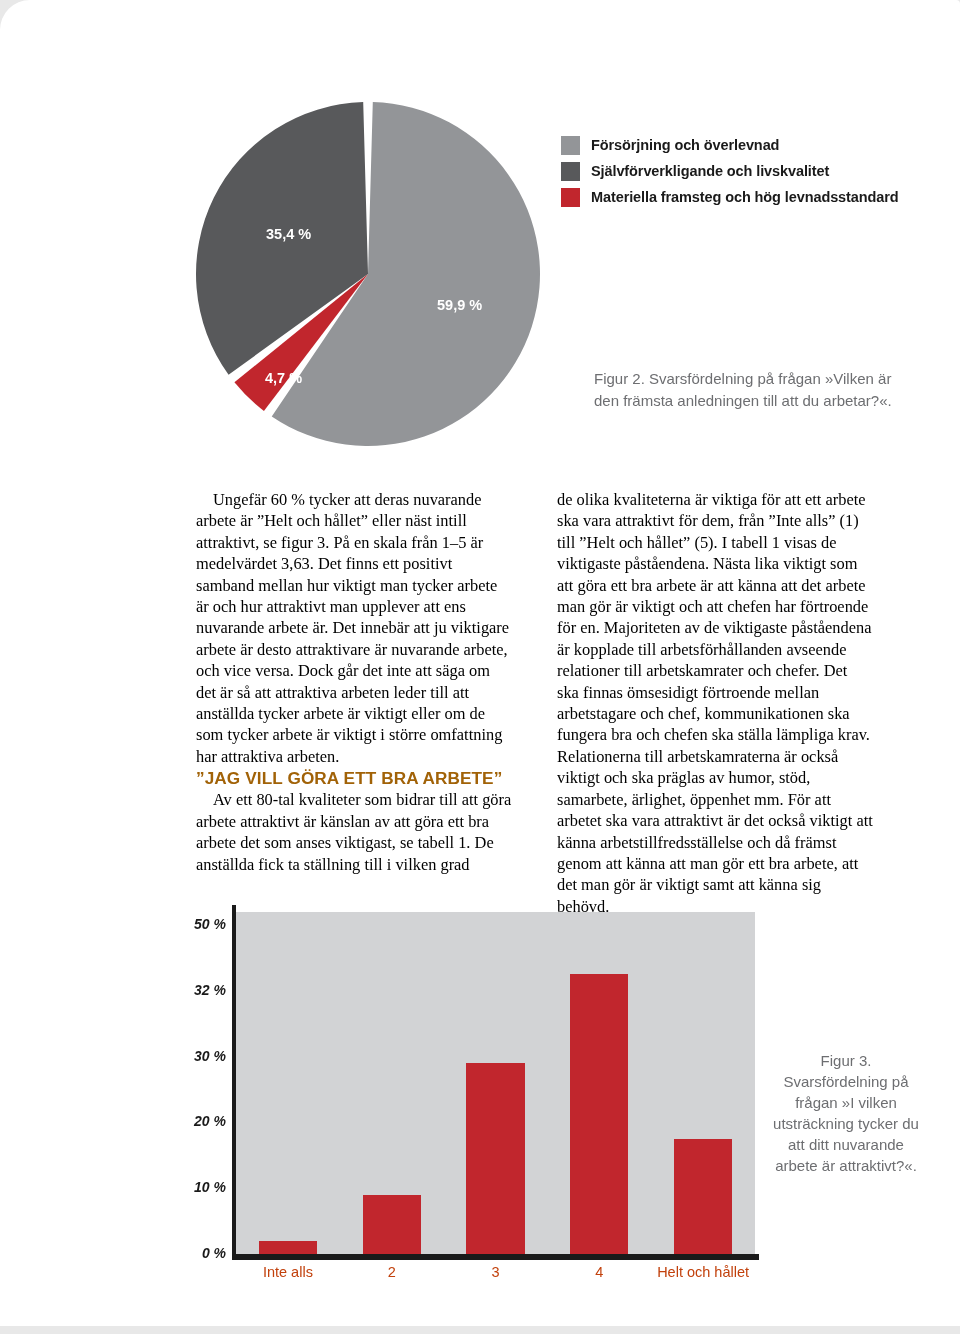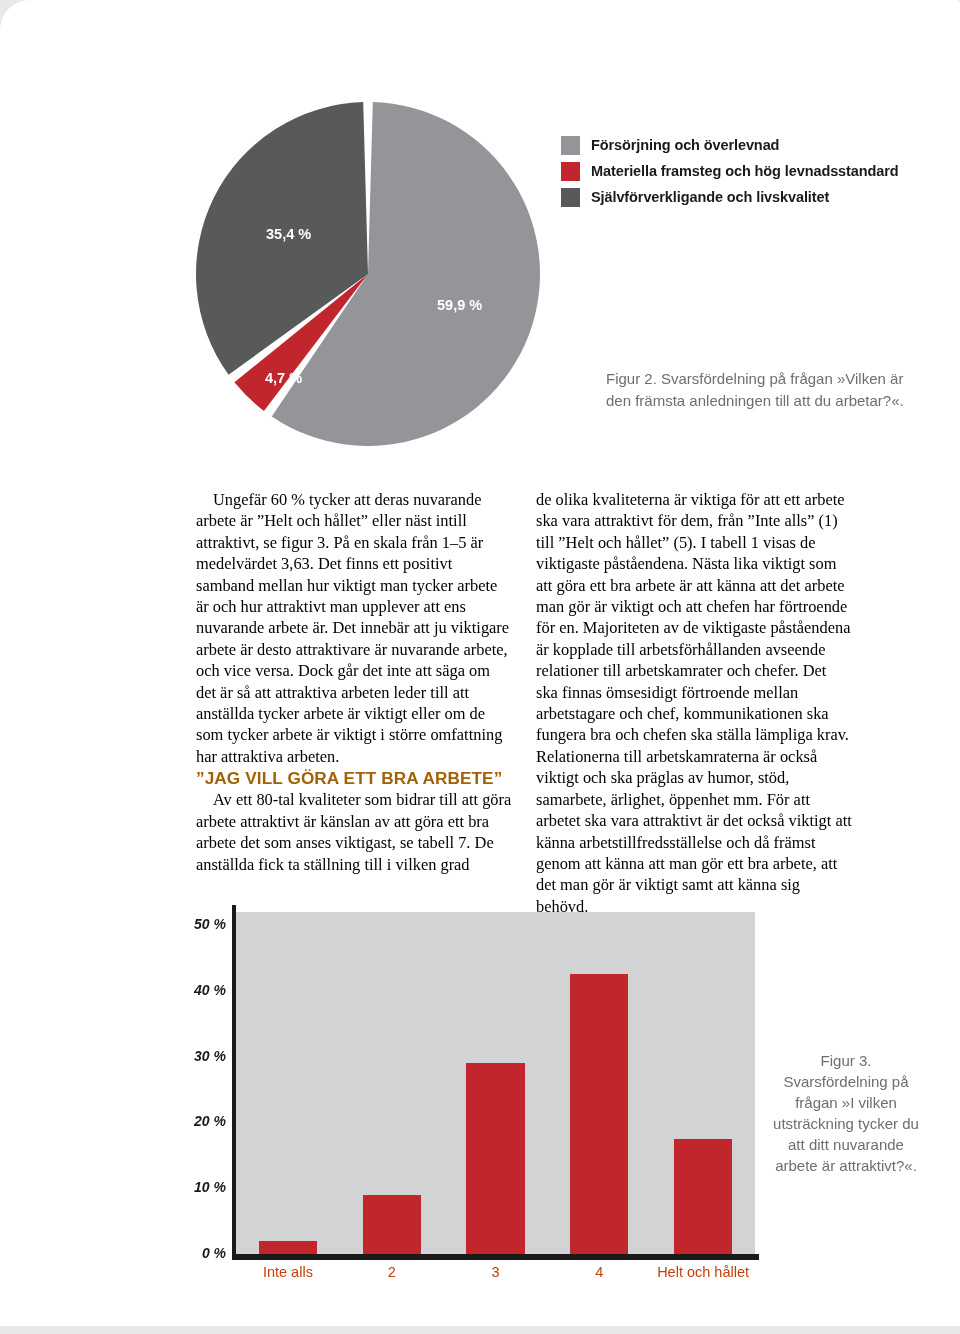"Materiella framsteg och hög" div.legend-row { order: before "Självförverkligande och livskvalitet" -> after "Självförverkligande och livskvalitet" }
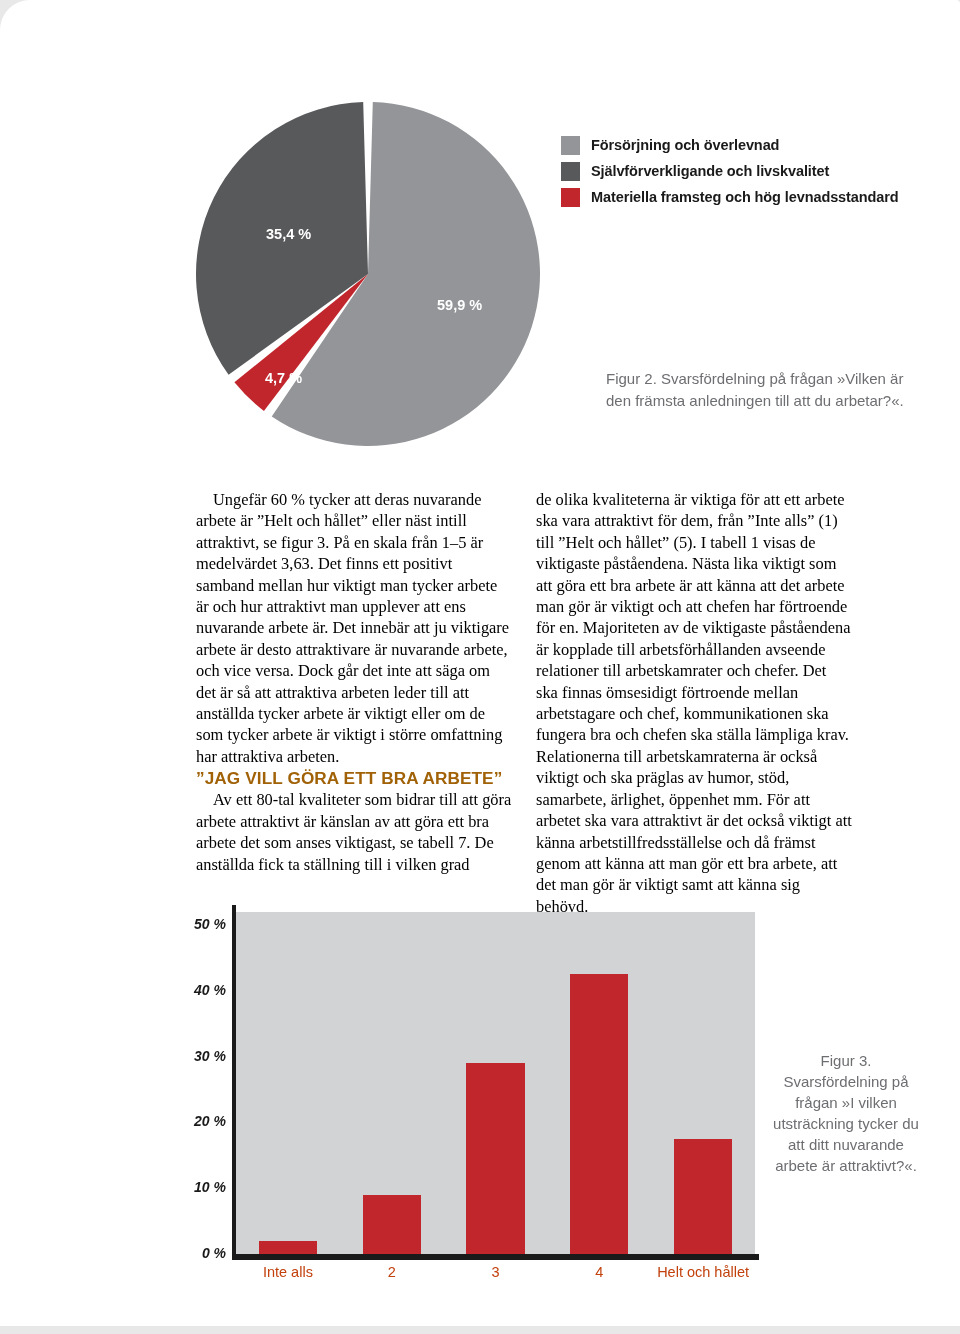"Figur 2. Svarsfördelning på frågan" .fig2-caption { margin-left: 12px -> none }
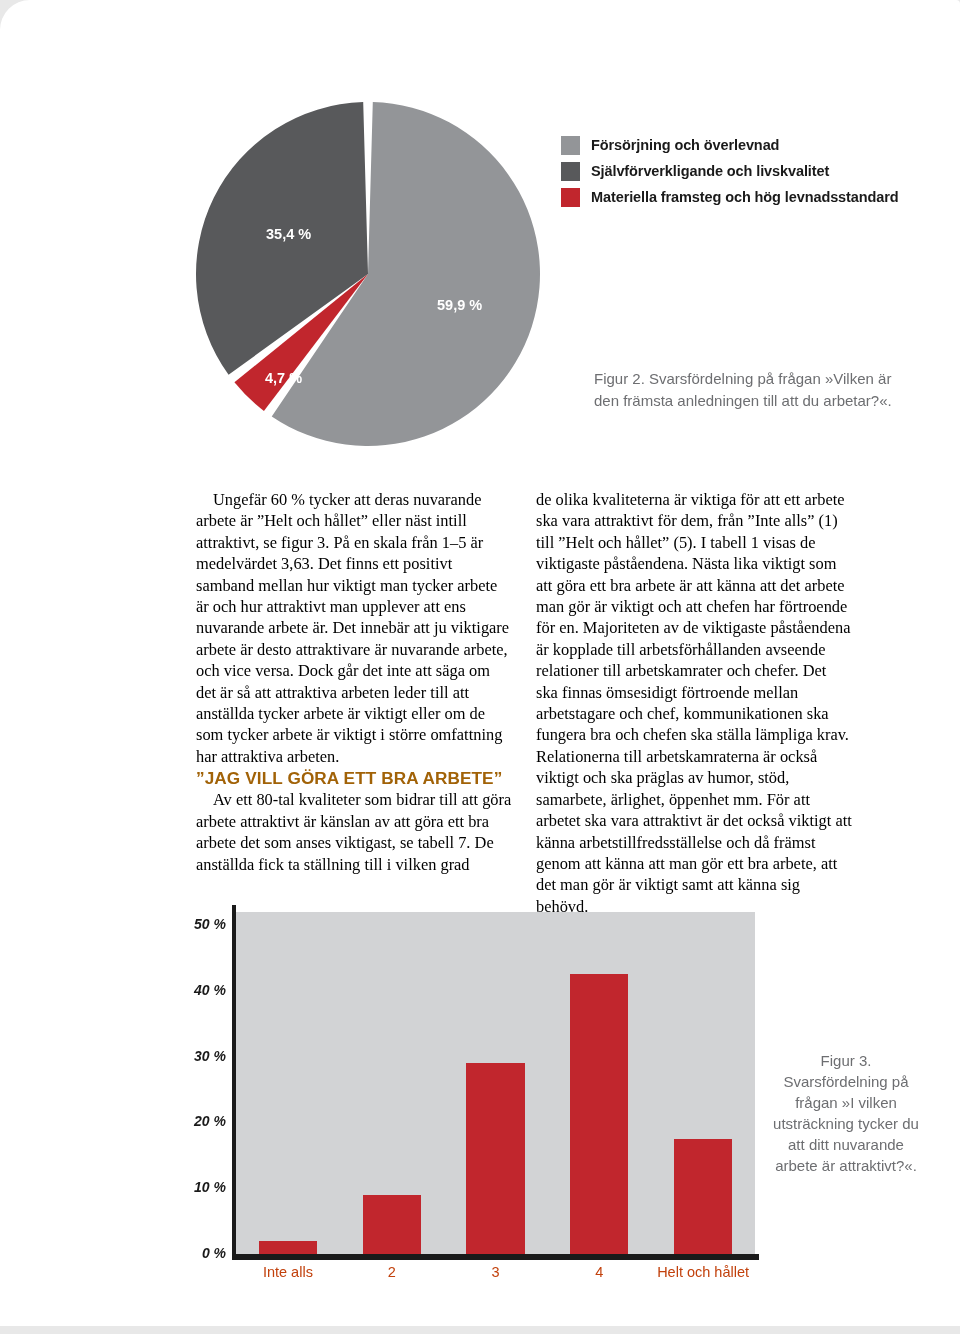"de olika kvaliteterna är viktiga" .col-right { left: 536px -> 557px }
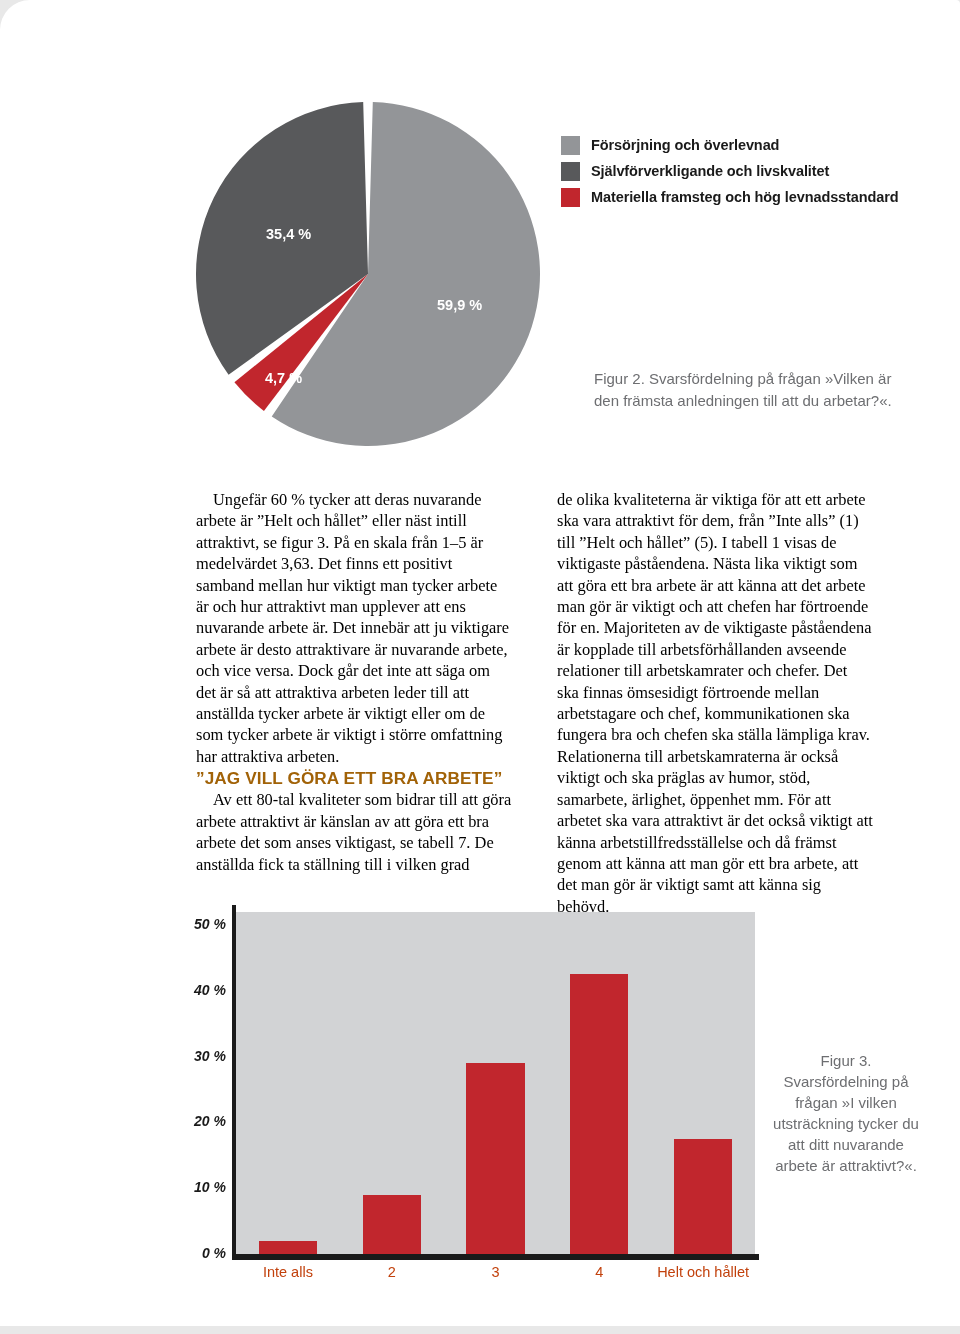"Av ett 80-tal kvaliteter som" p.indent { text: 7 -> 1 }
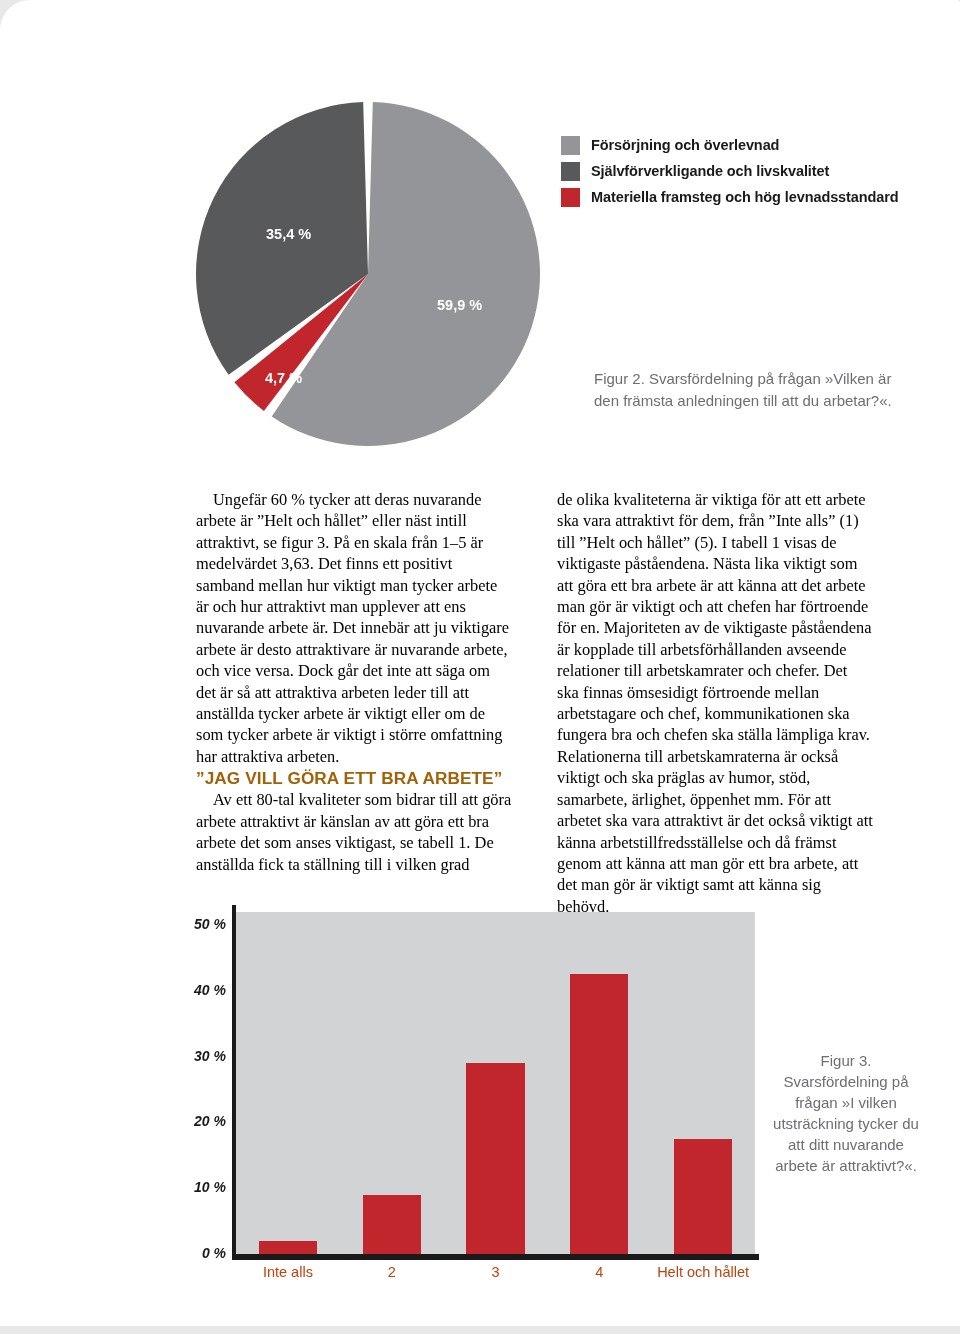"40 %" div.ytick { text: 40 -> 32 }
